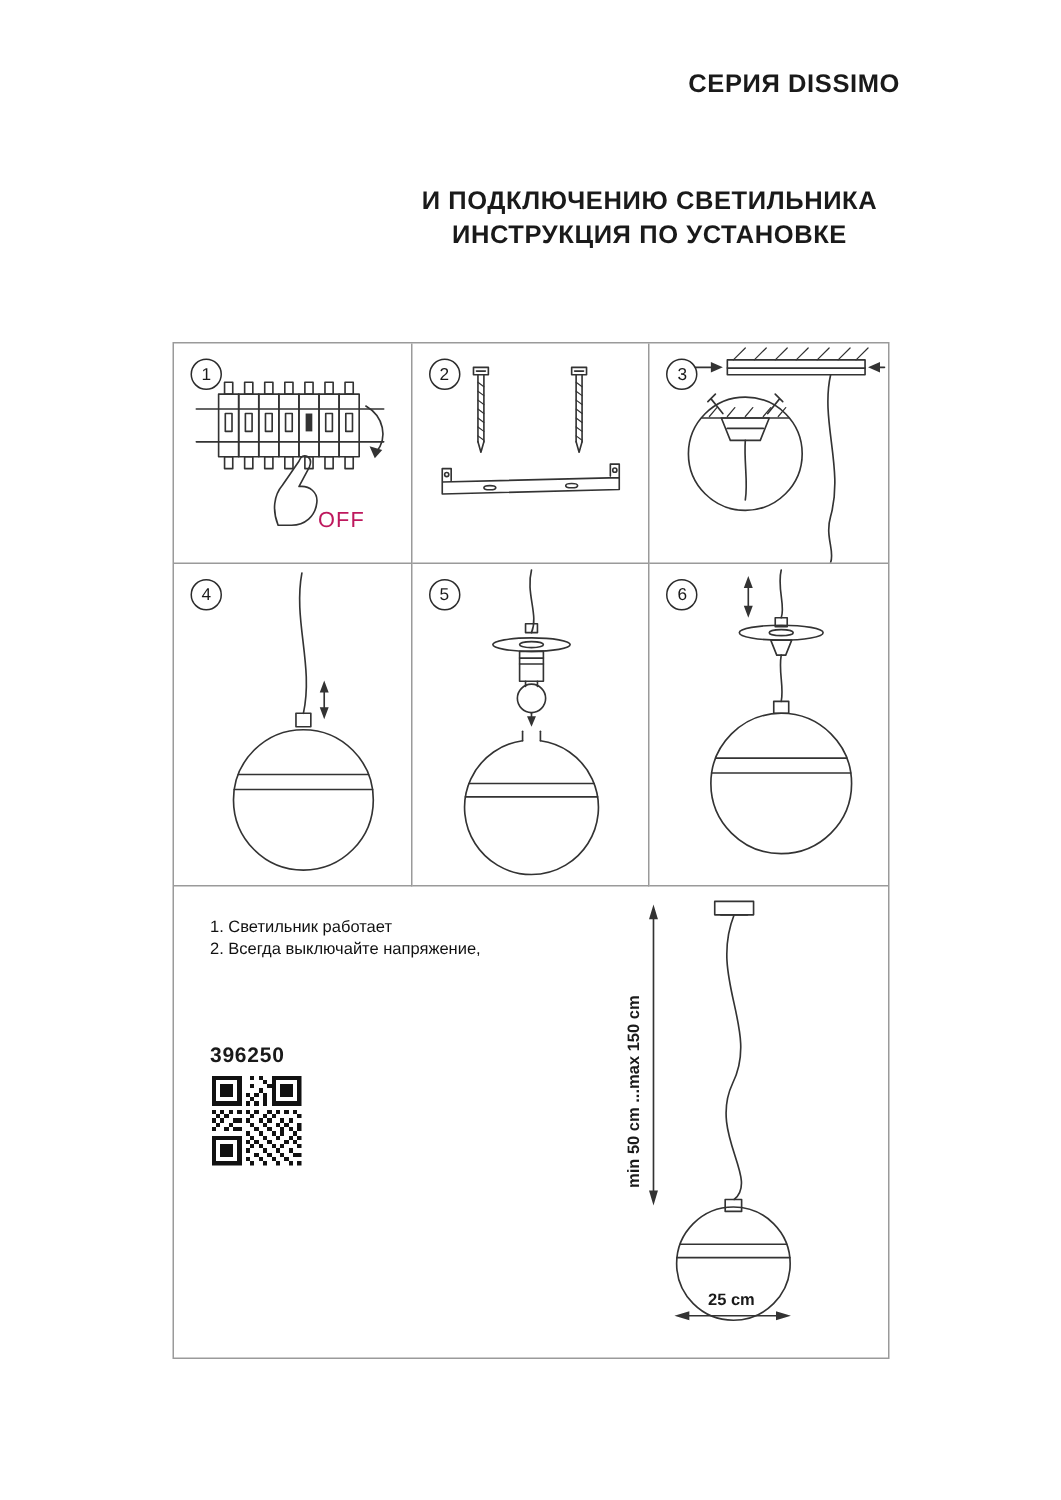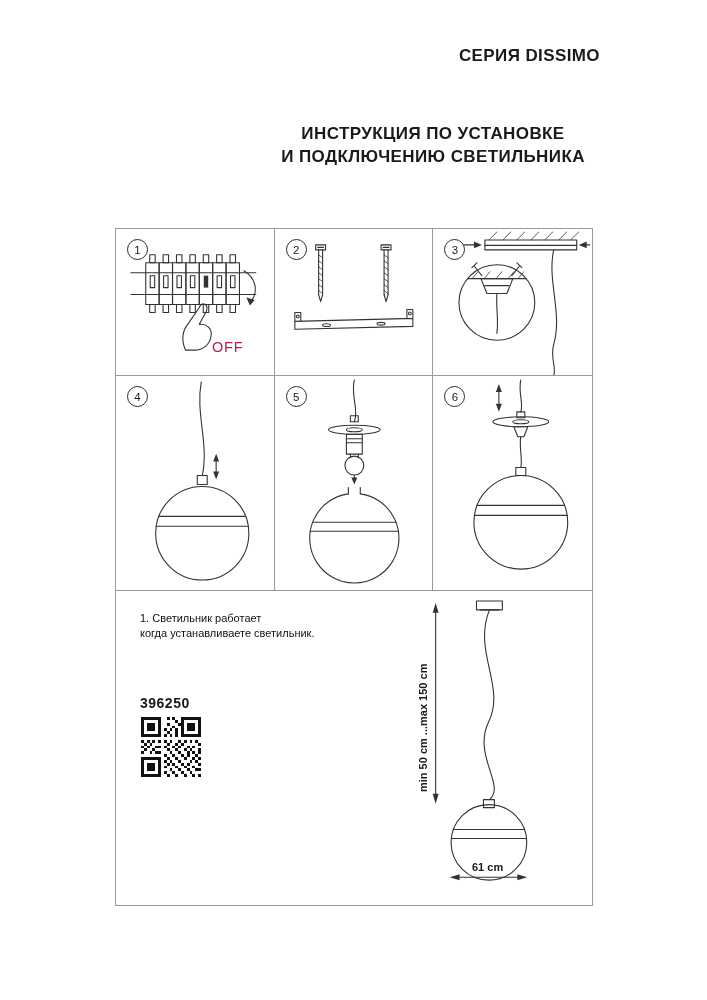"ИНСТРУКЦИЯ ПО УСТАНОВКЕ" div { order: before "И ПОДКЛЮЧЕНИЮ СВЕТИЛЬНИКА" -> after "И ПОДКЛЮЧЕНИЮ СВЕТИЛЬНИКА" }
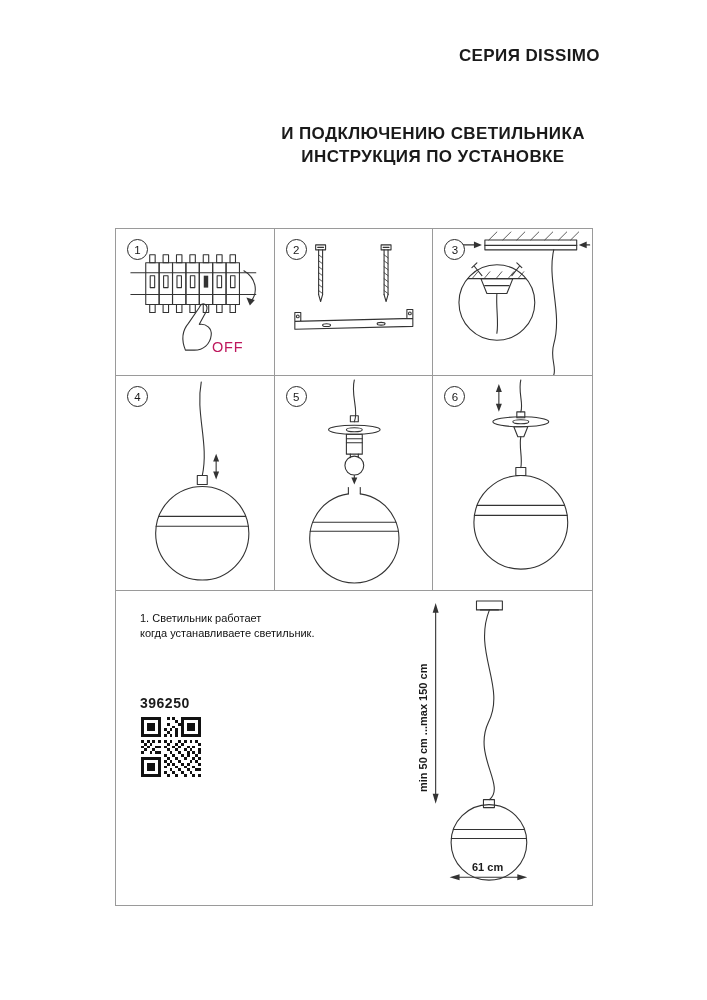"2. Всегда выключайте напряжение," div { html: none -> <div>2. Всегда выключайте напряжение,</div> }
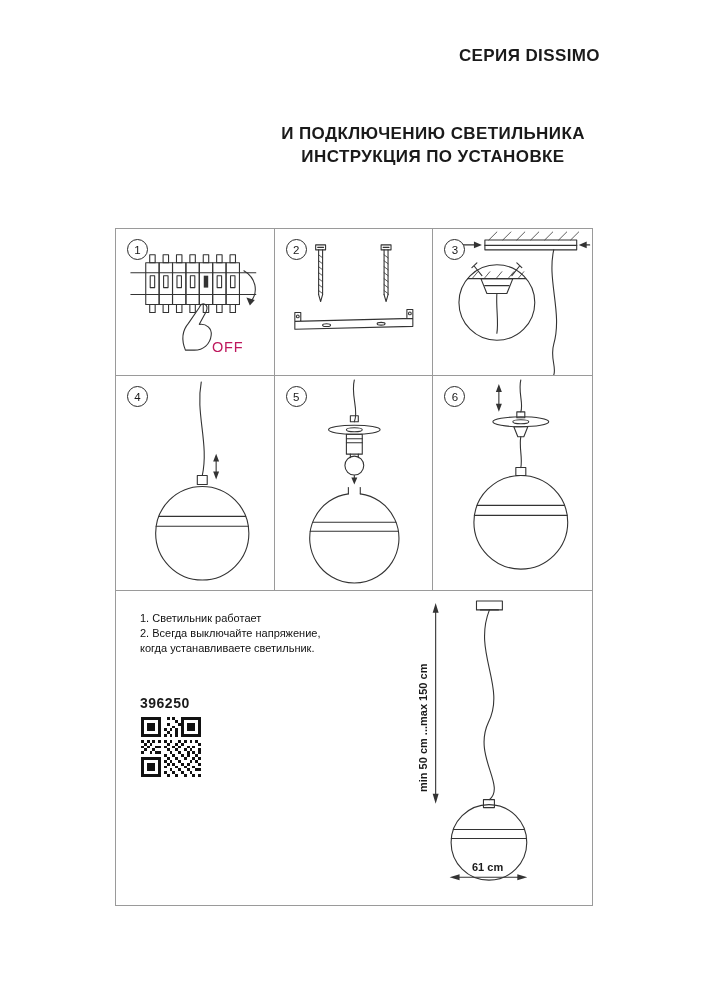"когда устанавливаете светильник." div { html: <div>когда устанавливаете светильник.</div> -> none }
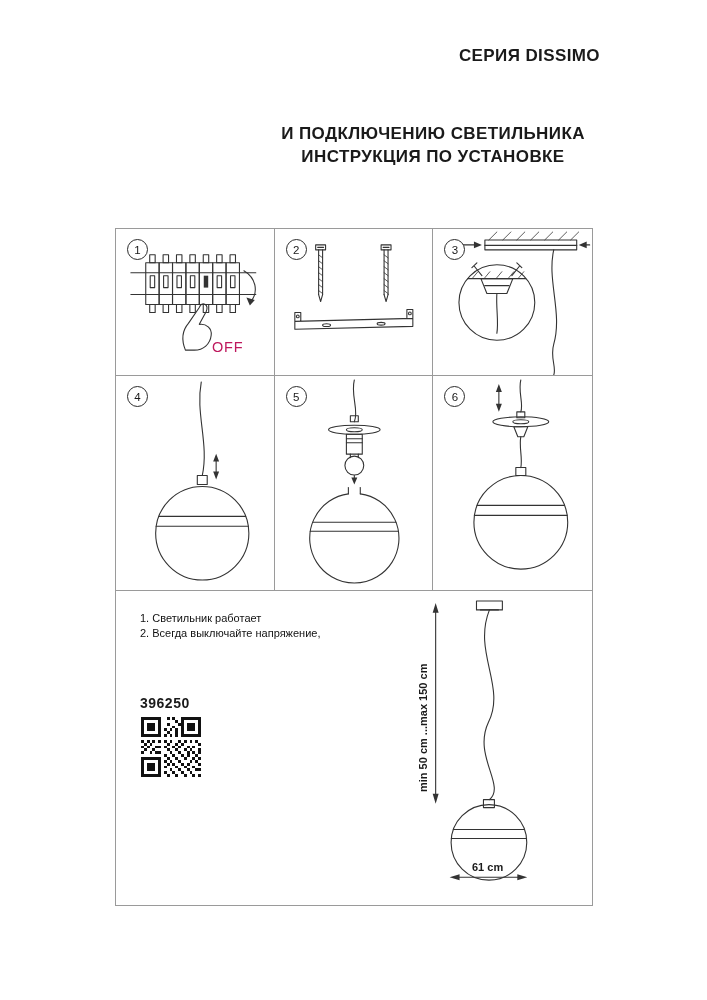"61 cm" div.hdim-label { text: 61 -> 25 }
